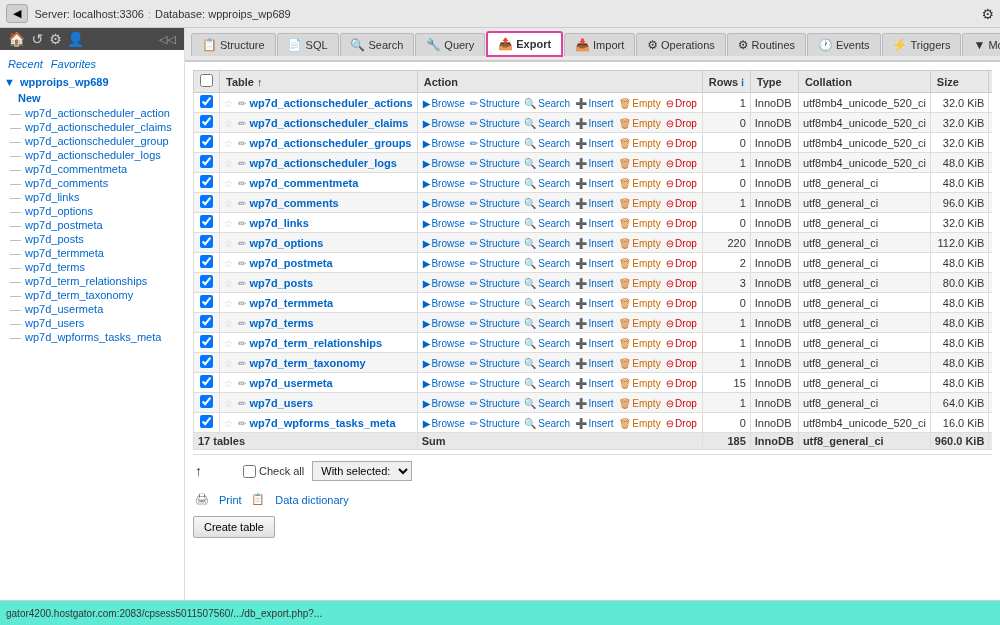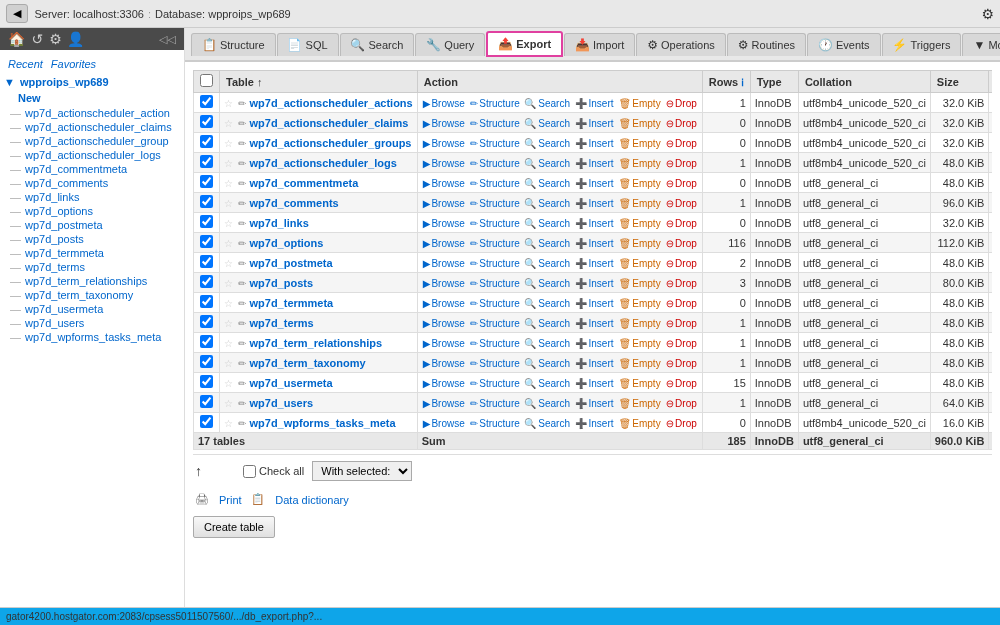"116" td.num { text: 116 -> 220 }
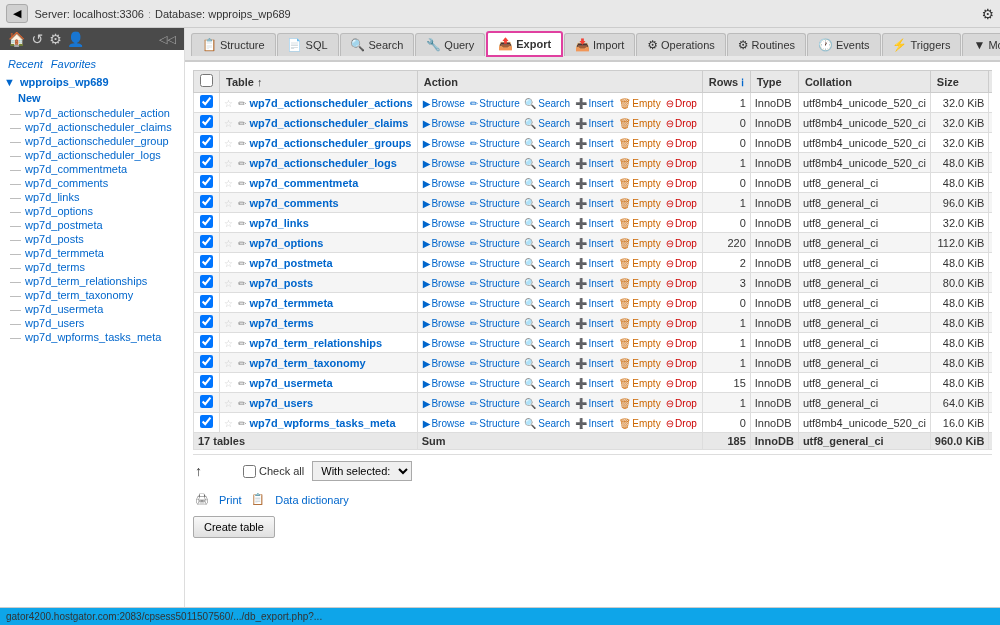"gator4200.hostgator.com:2083/cpsess50115" #status-bar { background: #0ea5e9 -> #5eead4; height: 18px -> 25px }
